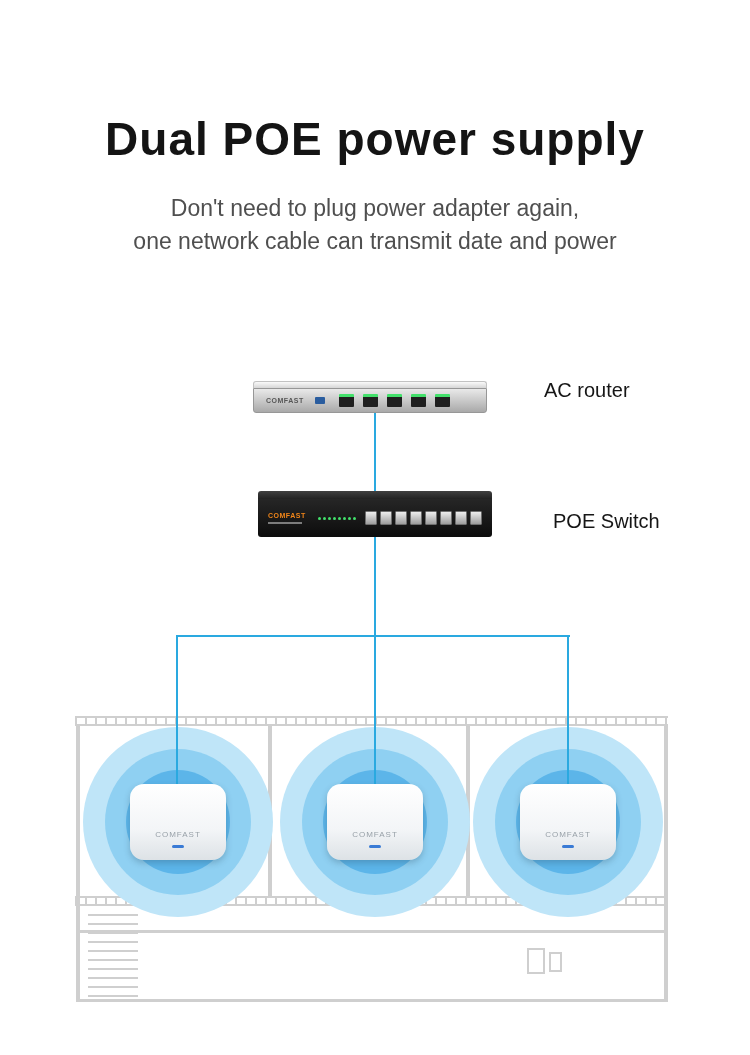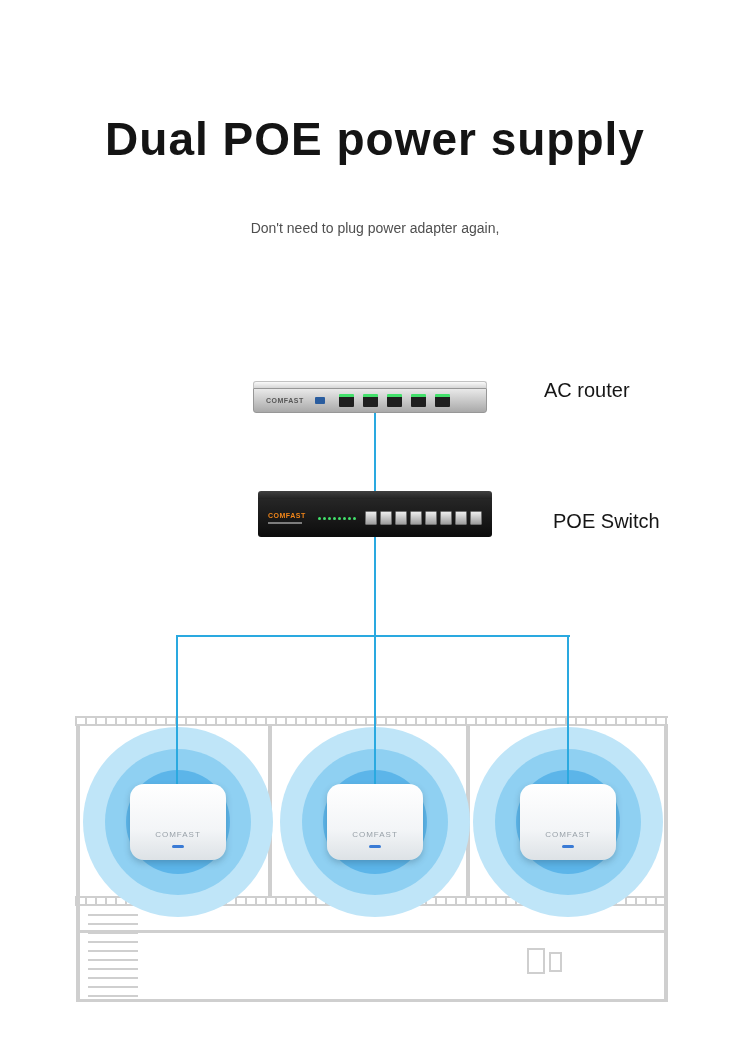"Don't need to plug power" .subtitle { font-size: 14px -> 23px; margin-top: 20px -> none }
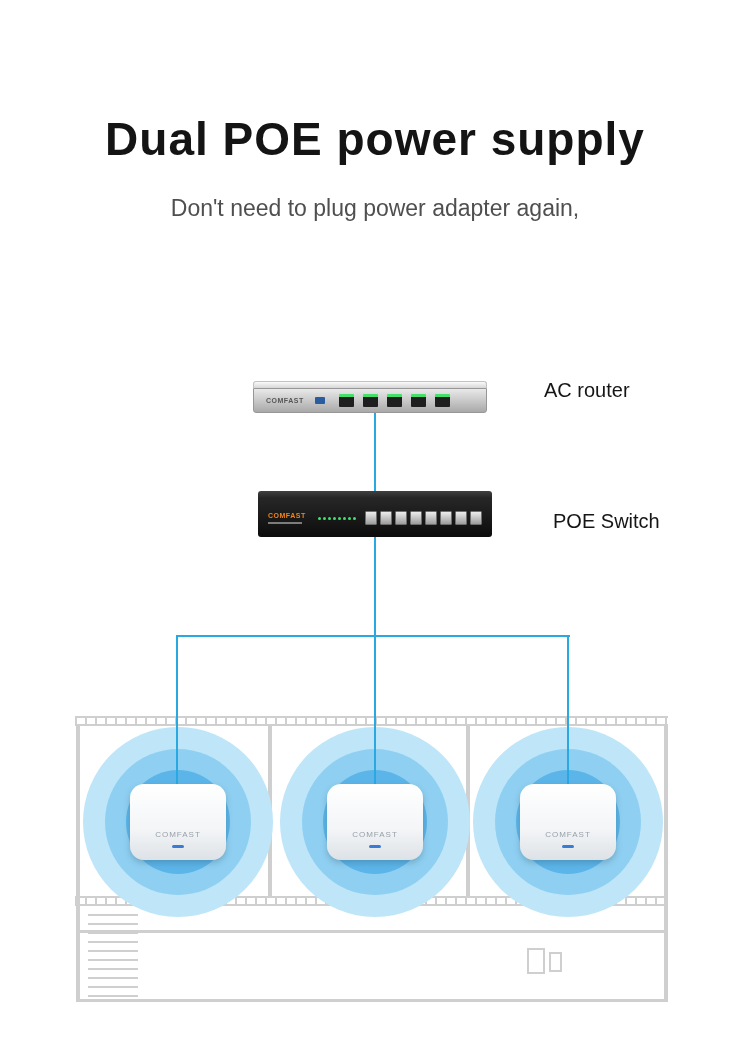"one network cable can transmit" div { html: none -> <div>one network cable can transmit date and power</div> }
